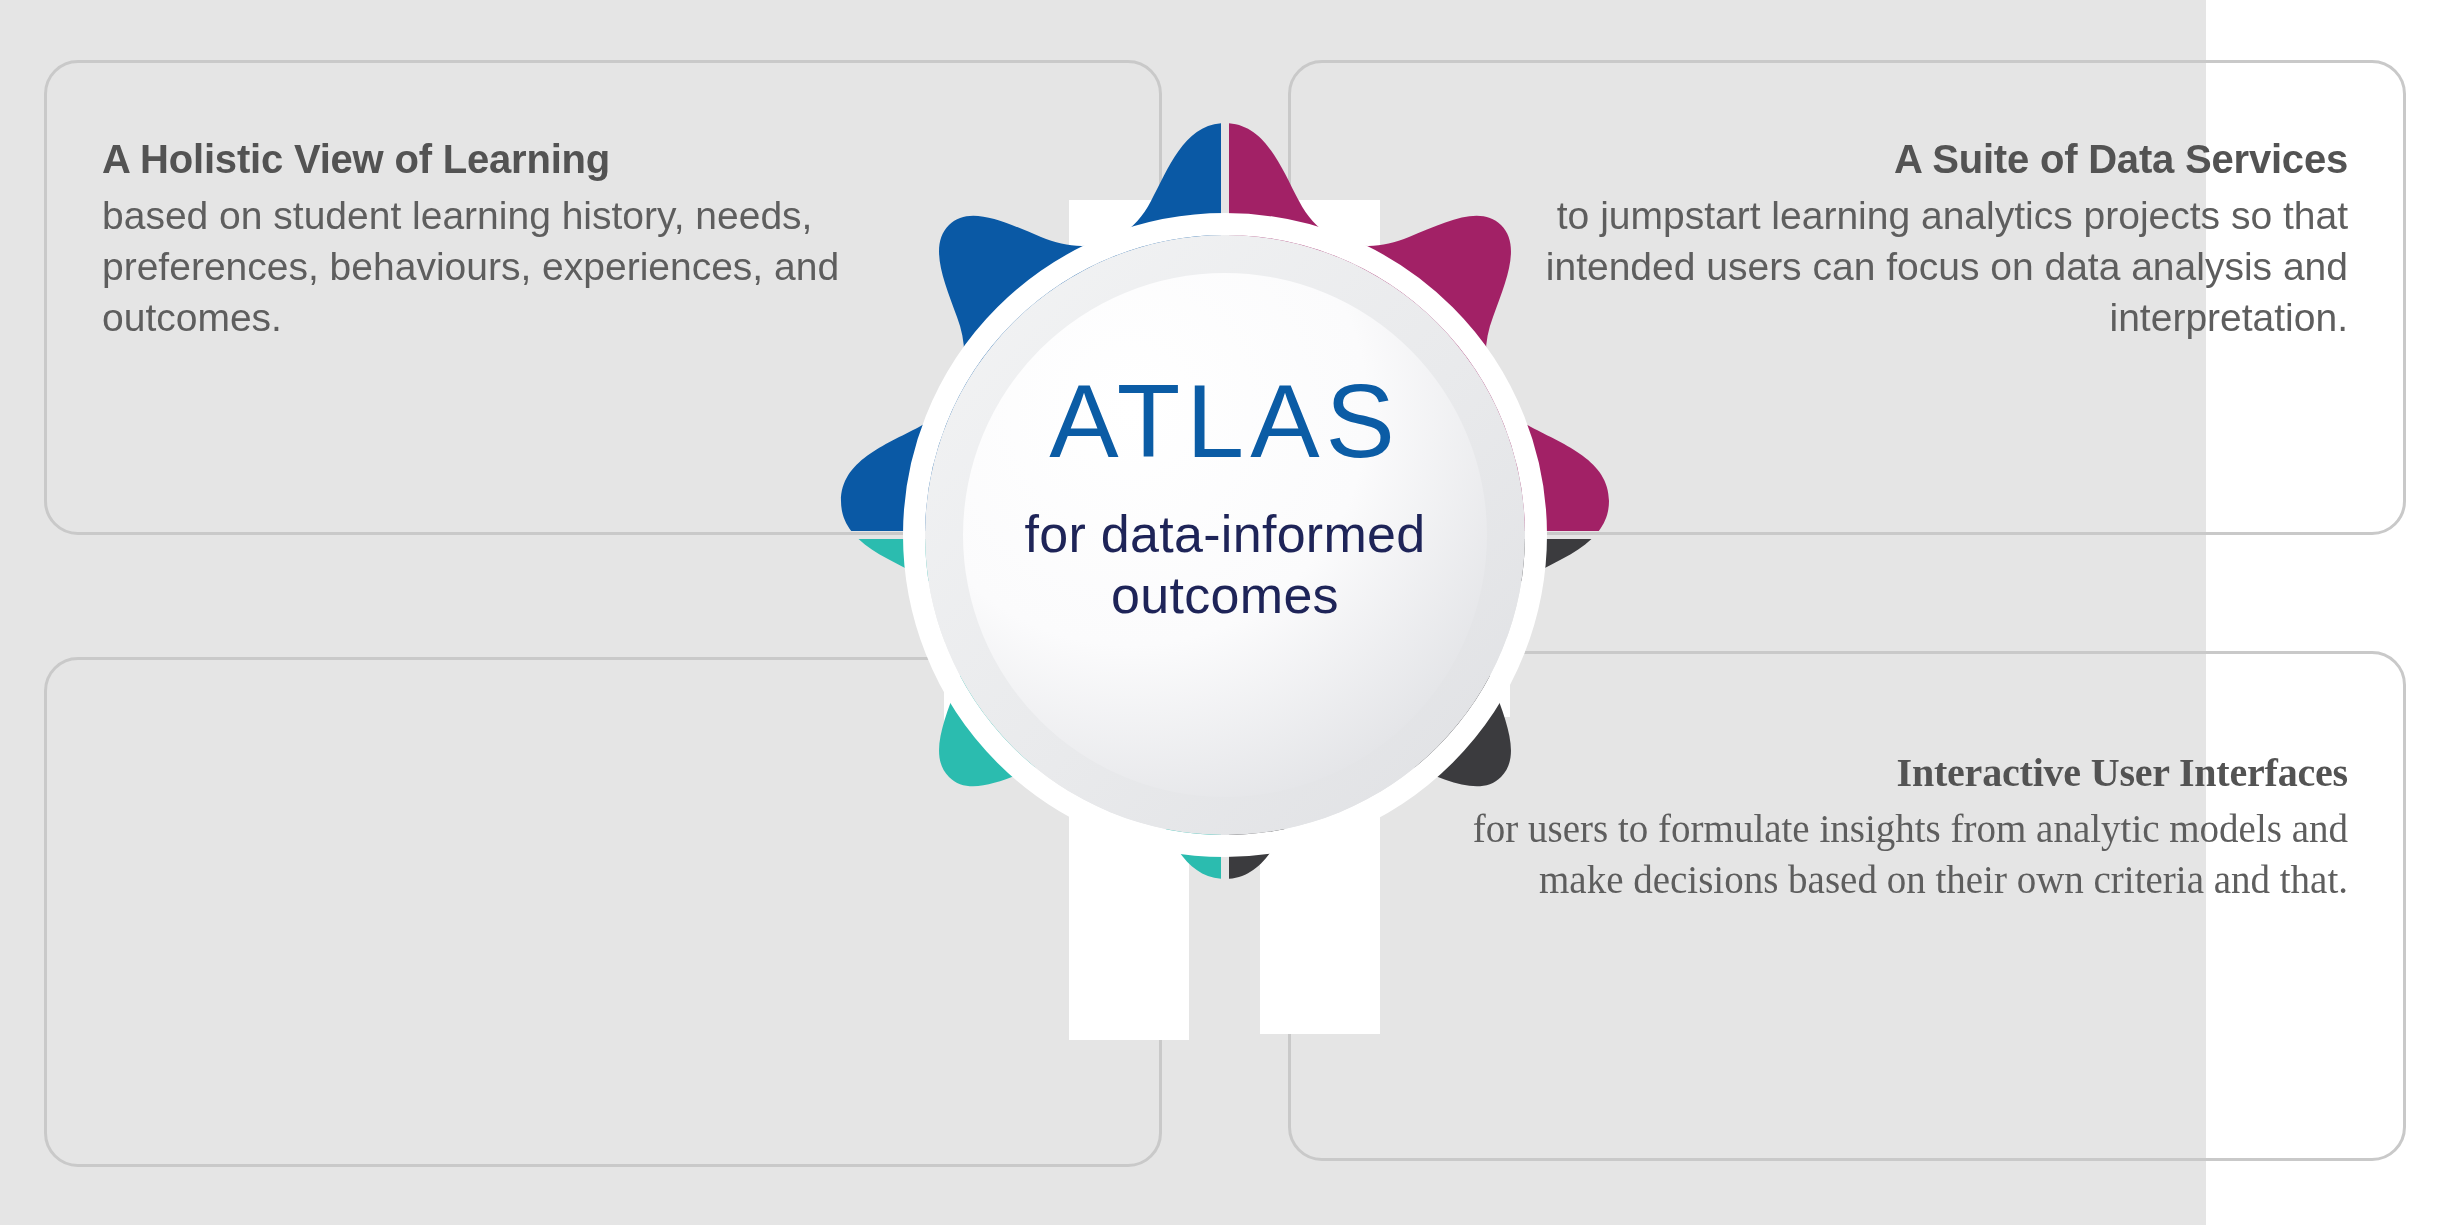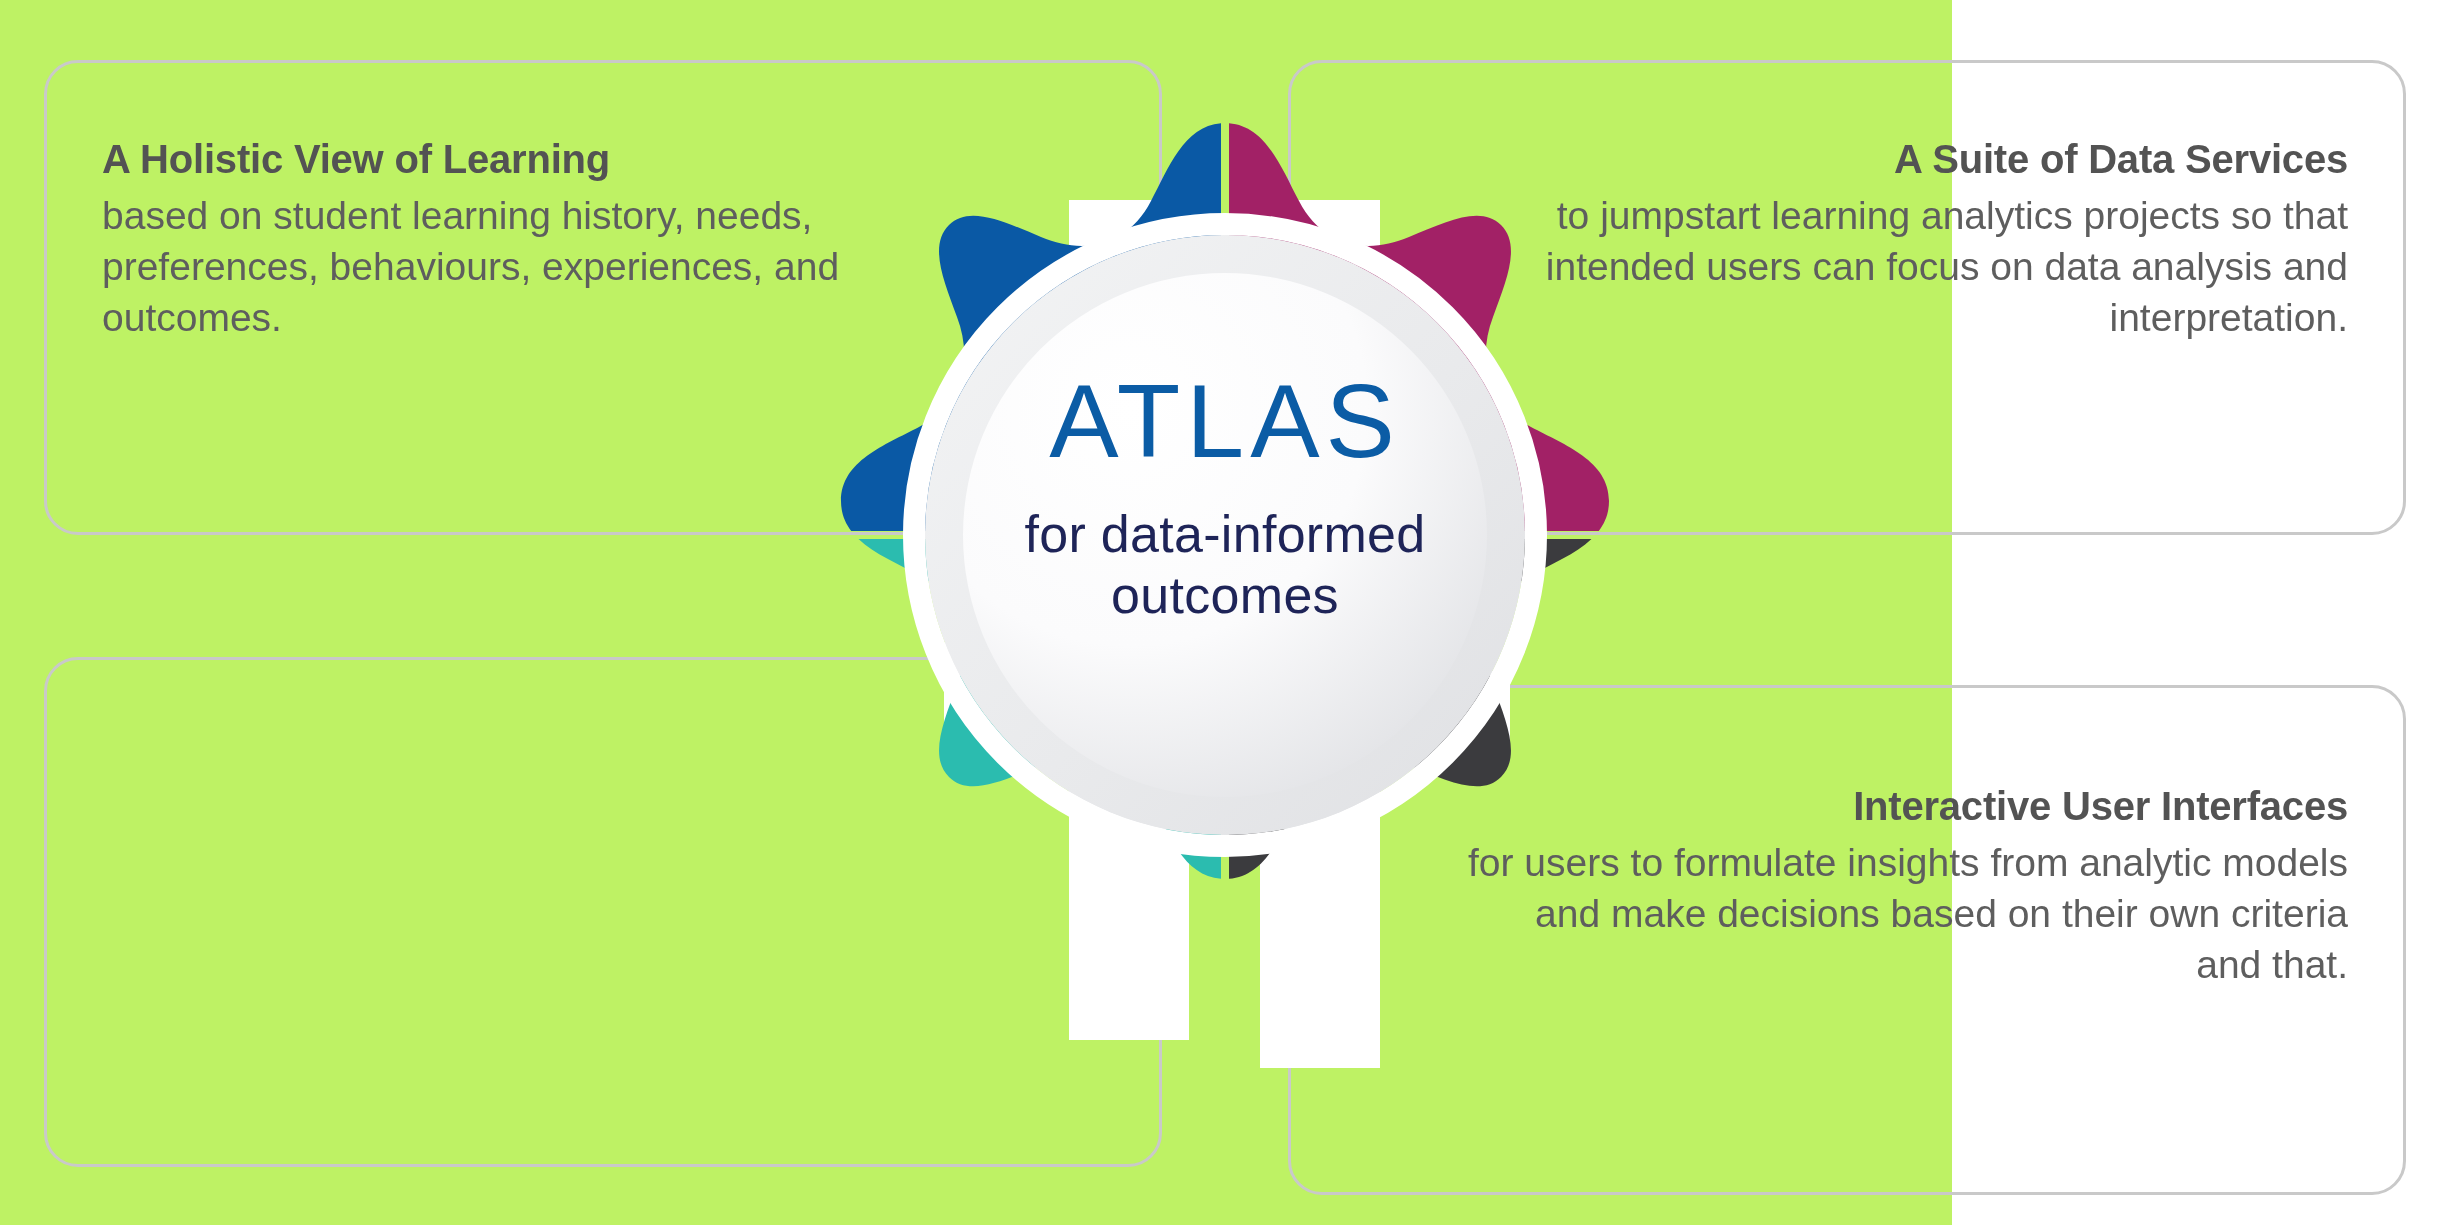"A Holistic View of Learning" #stage { background: #bef264 -> #e5e5e5; width: 1952px -> 2206px }
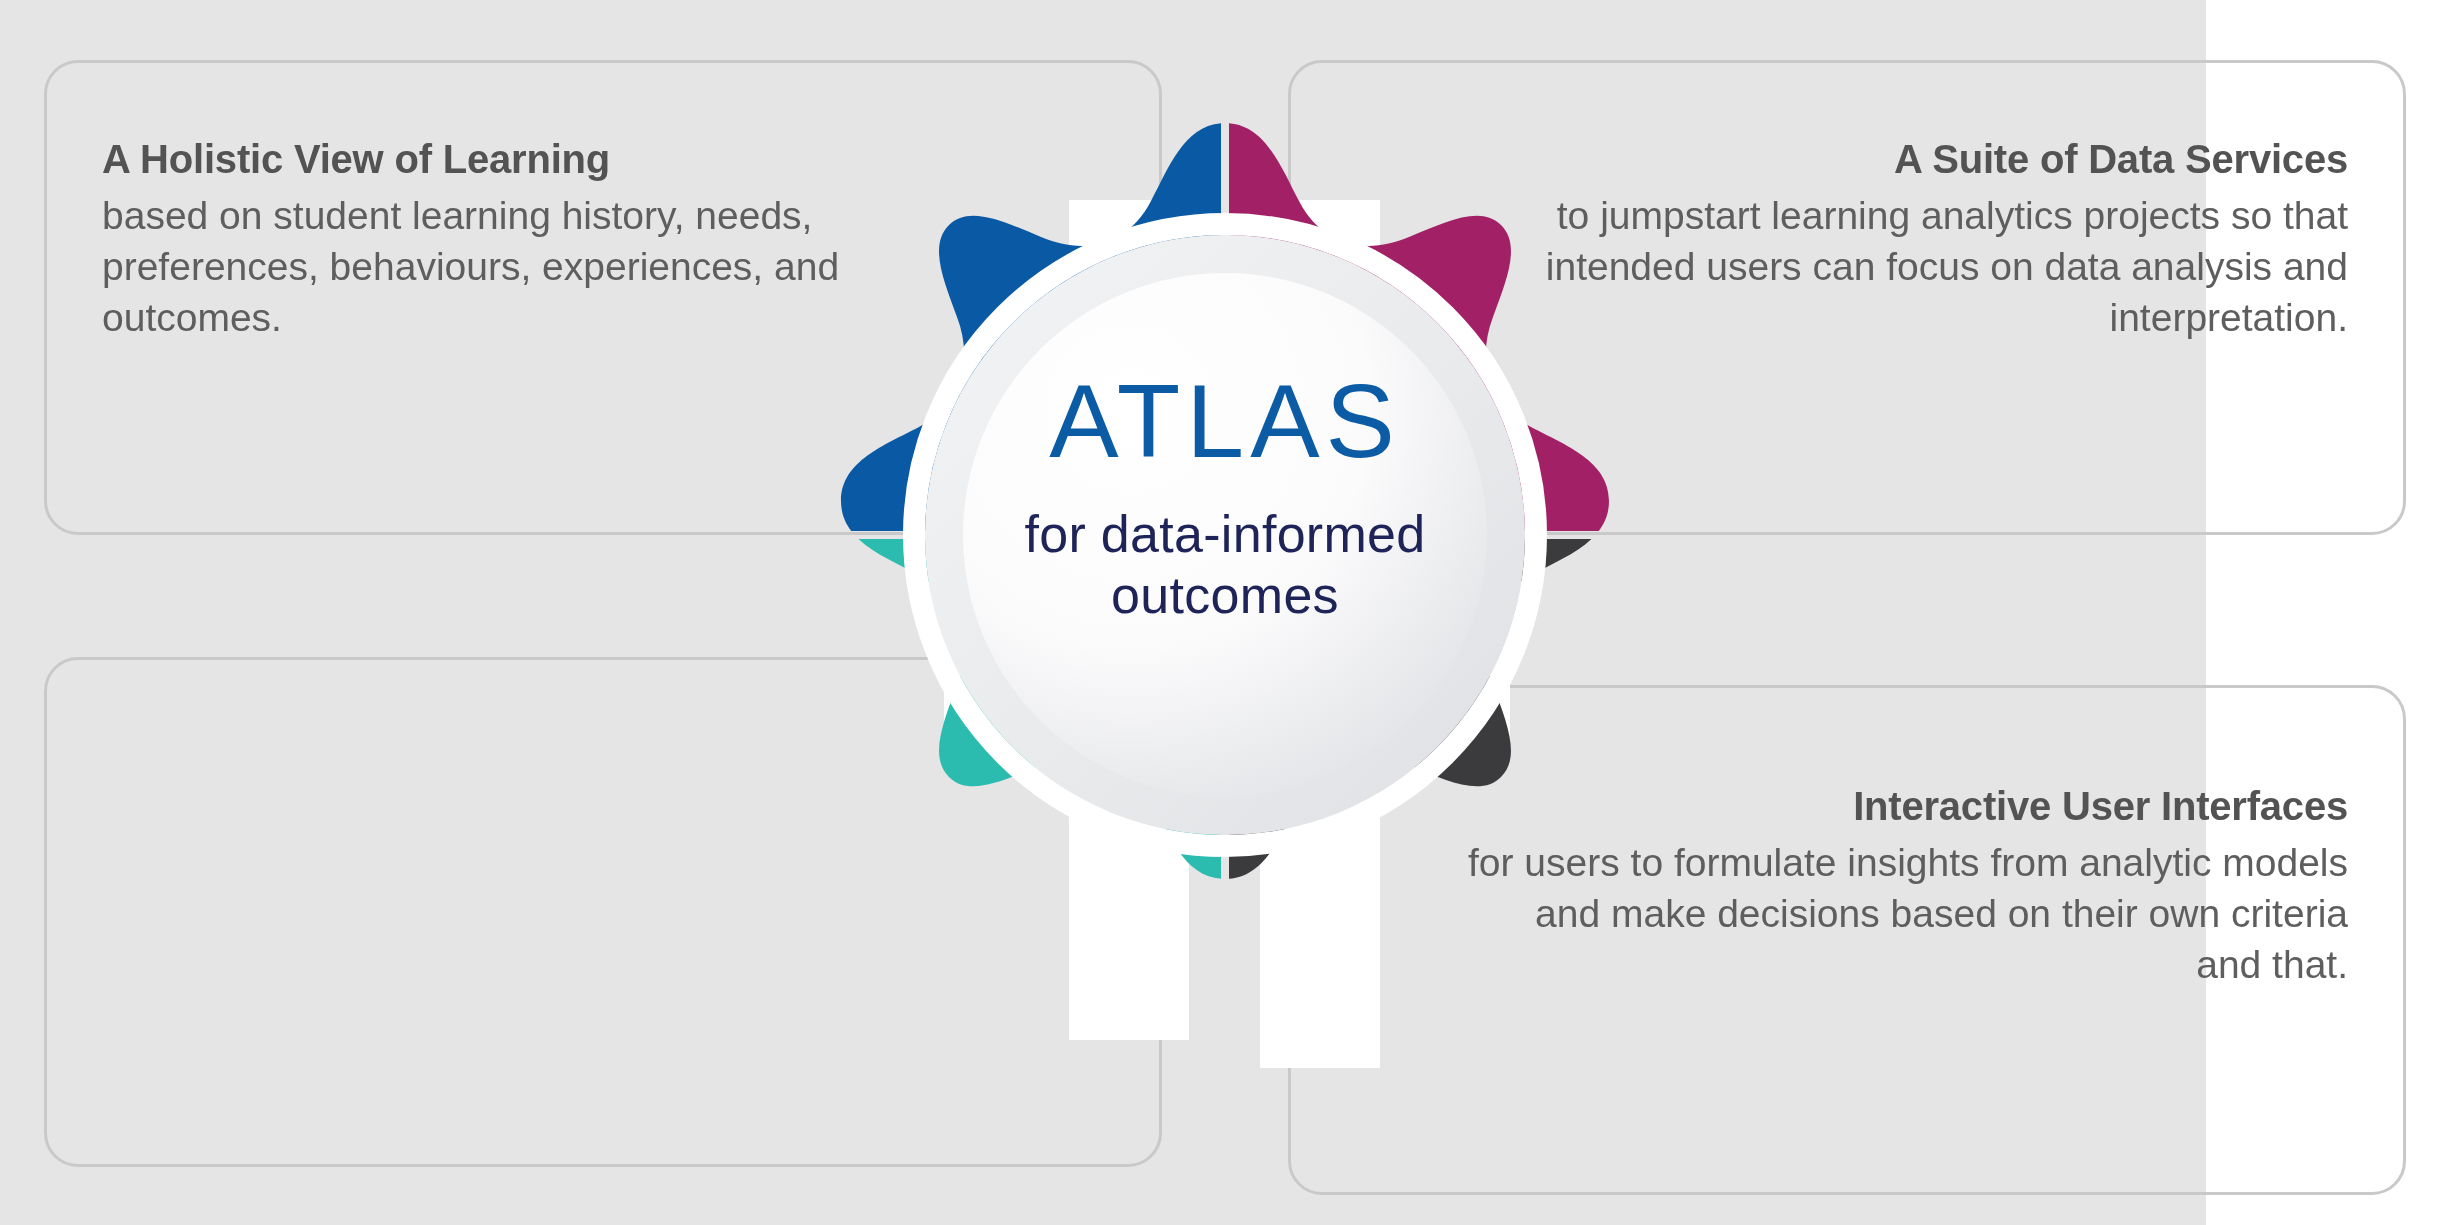"Interactive User Interfaces" #card-br { font-family: none -> Liberation Serif, serif; top: 685px -> 651px }
